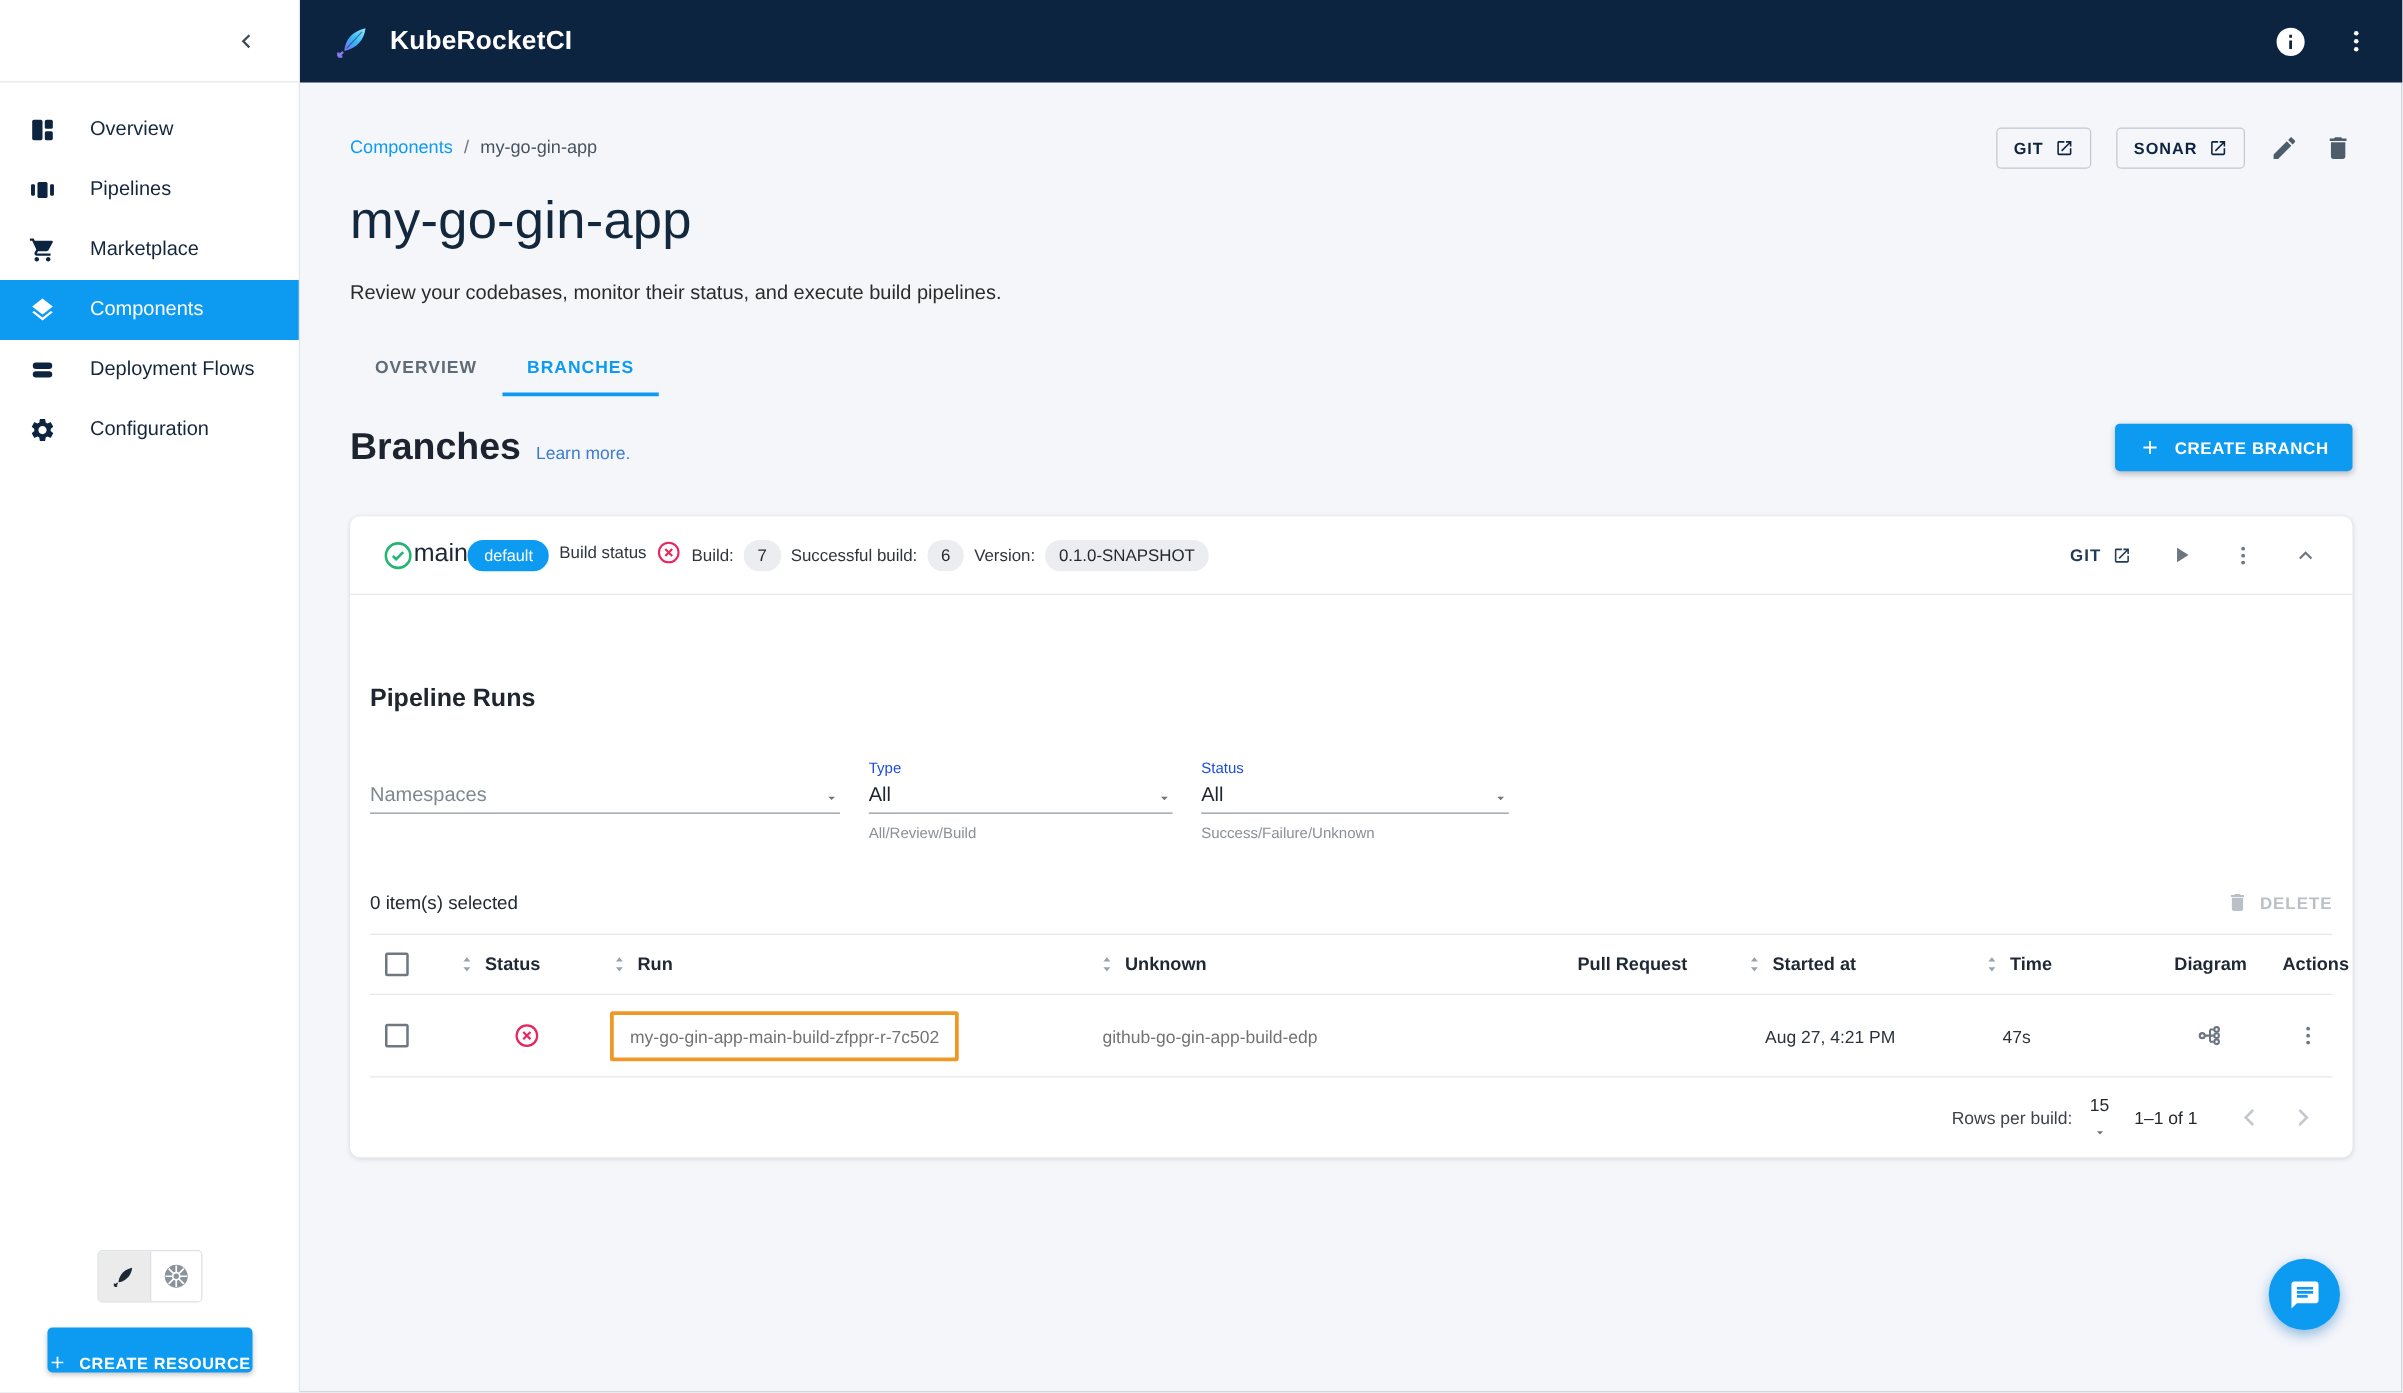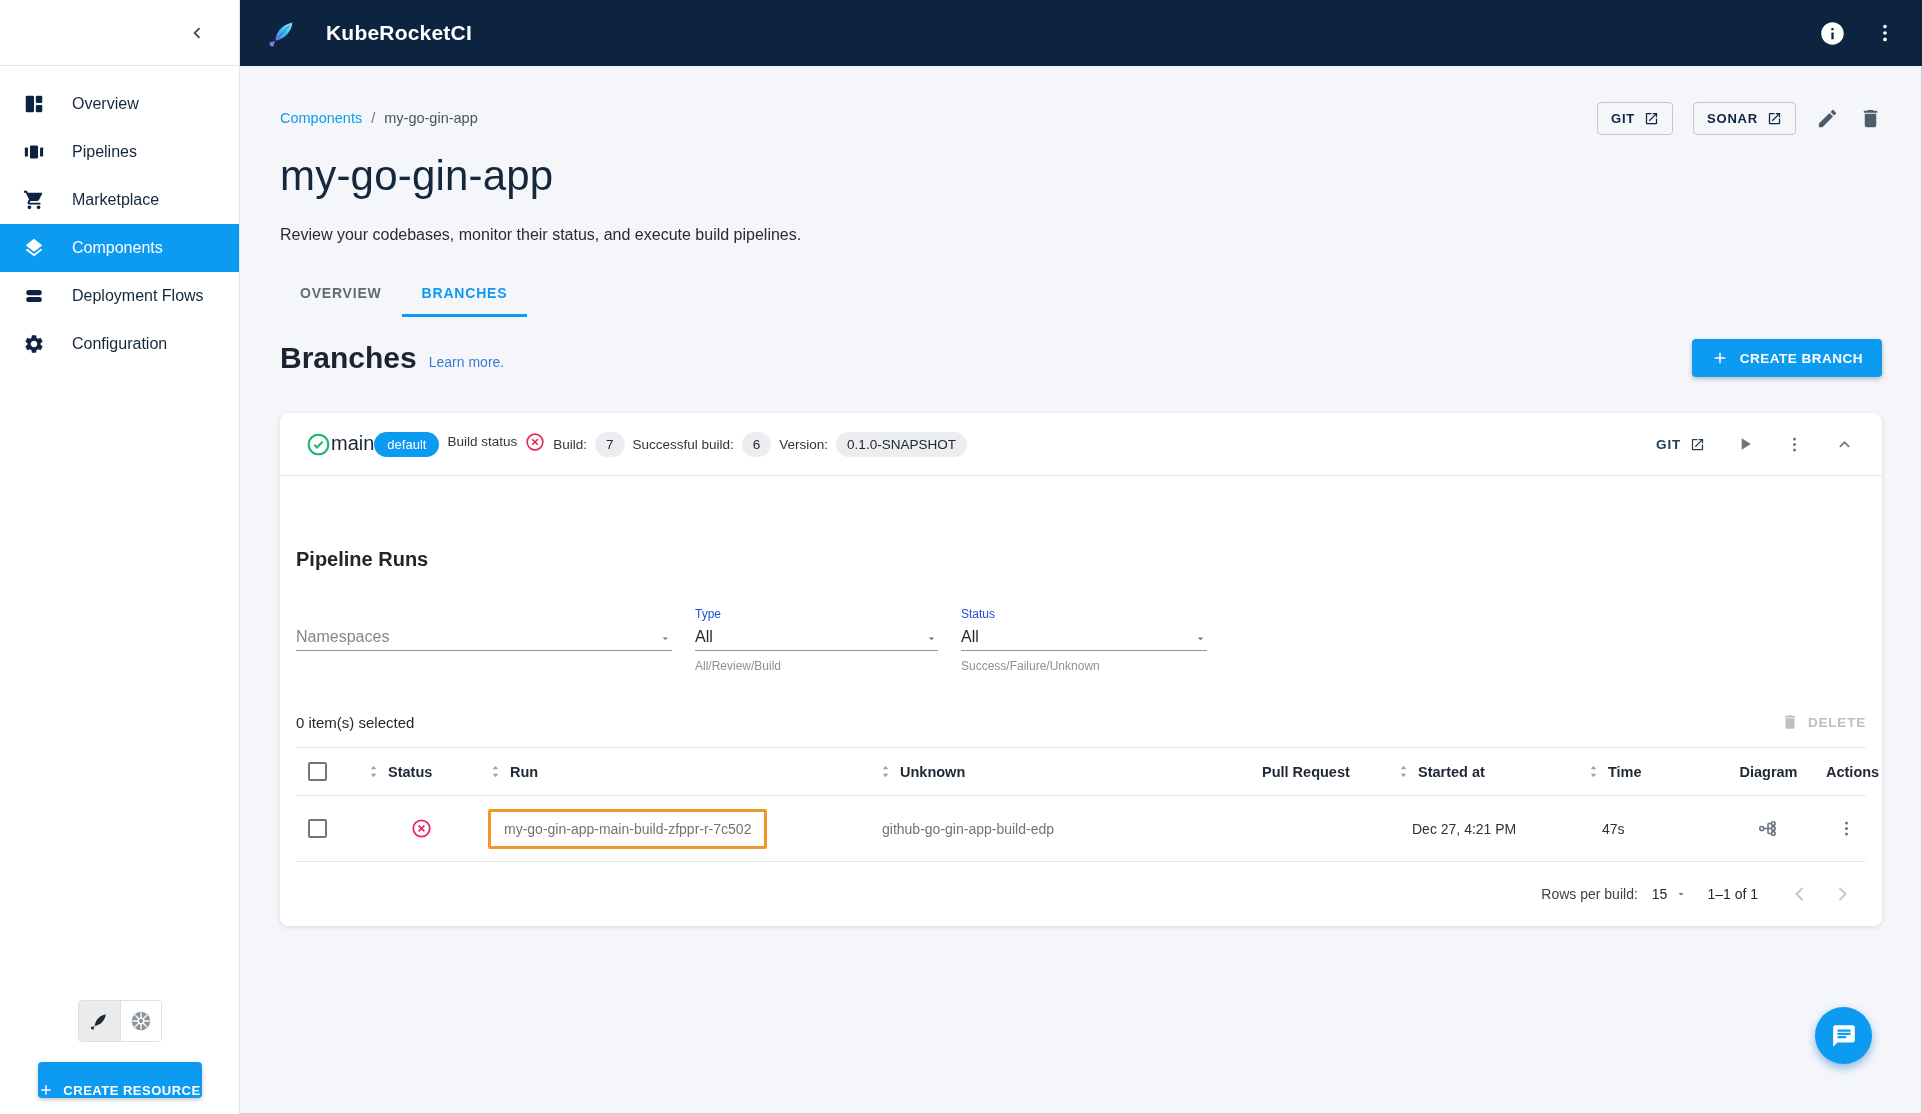"KubeRocketCI" .brand { gap: 27px -> 13px }
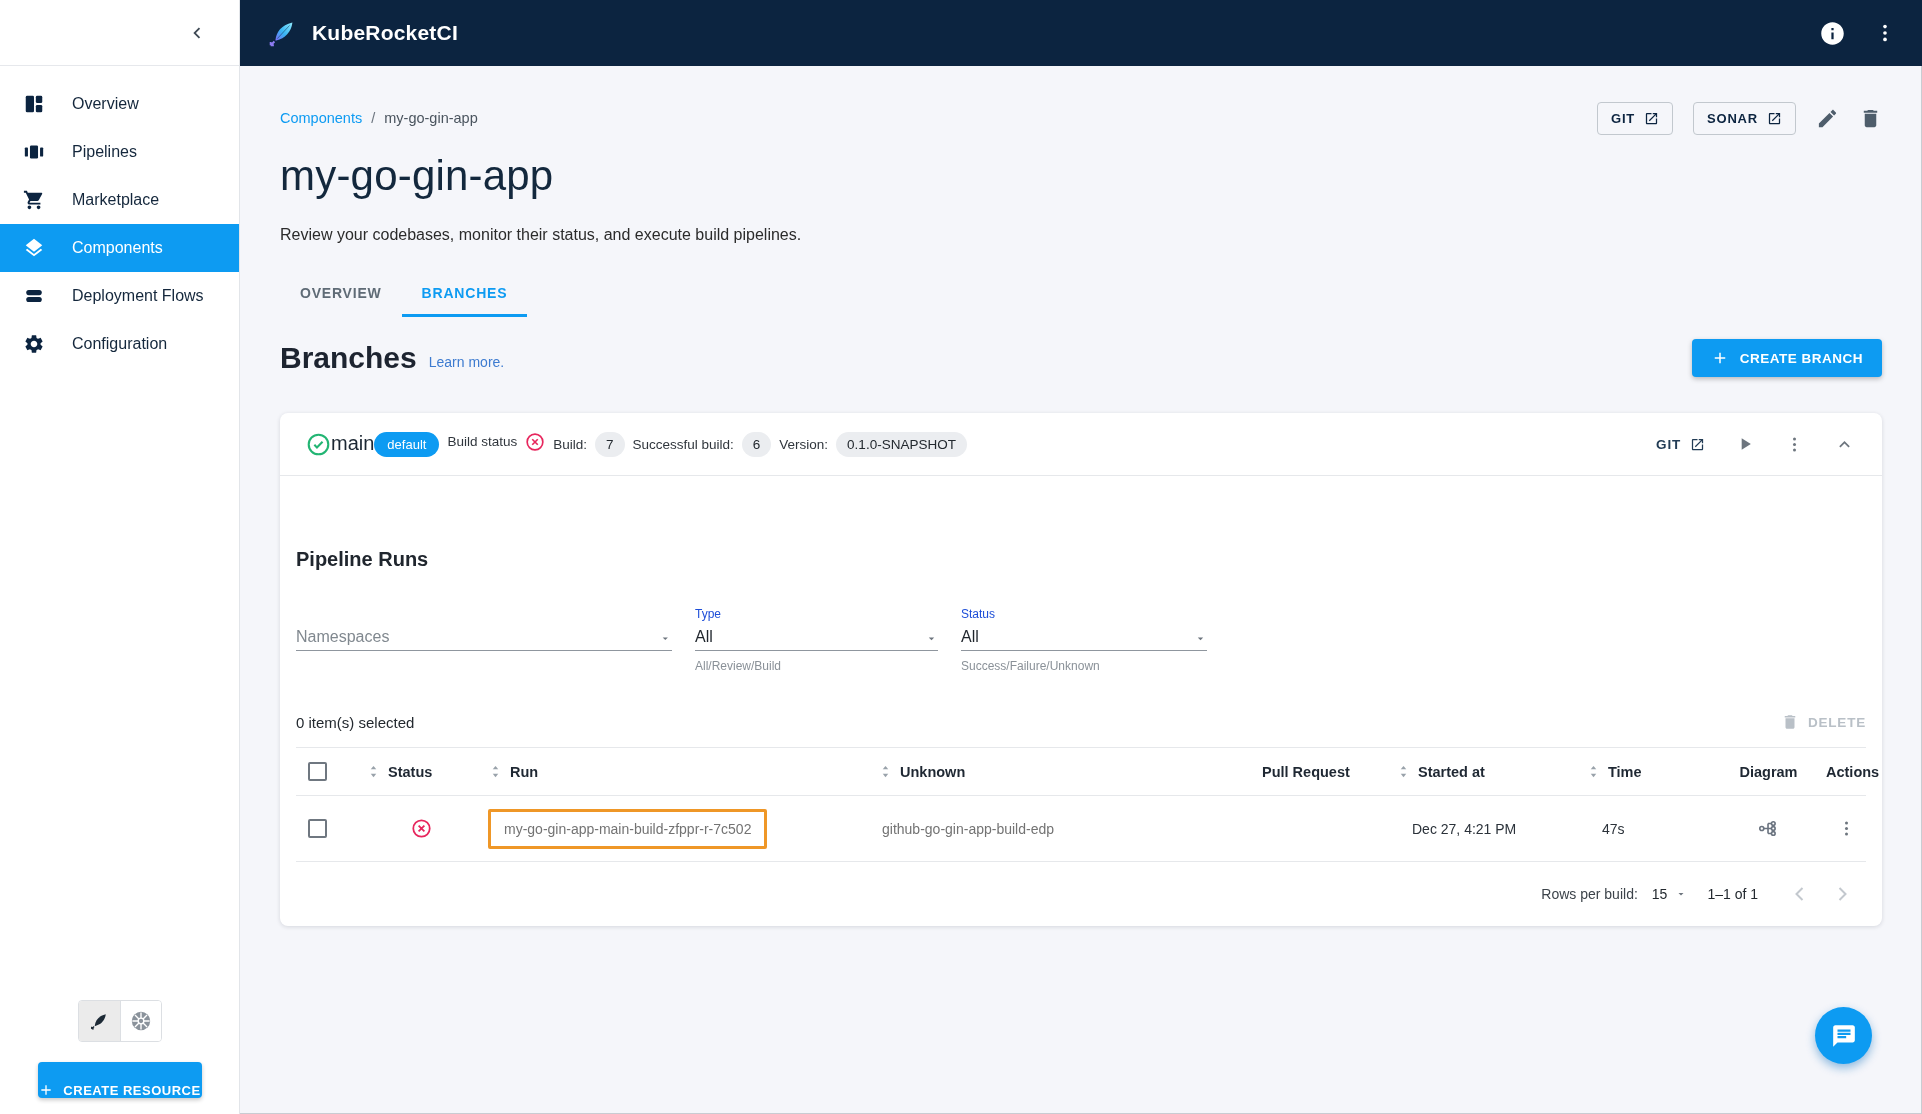"Dec 27, 4:21 PM" div.td { text: Dec -> Aug }
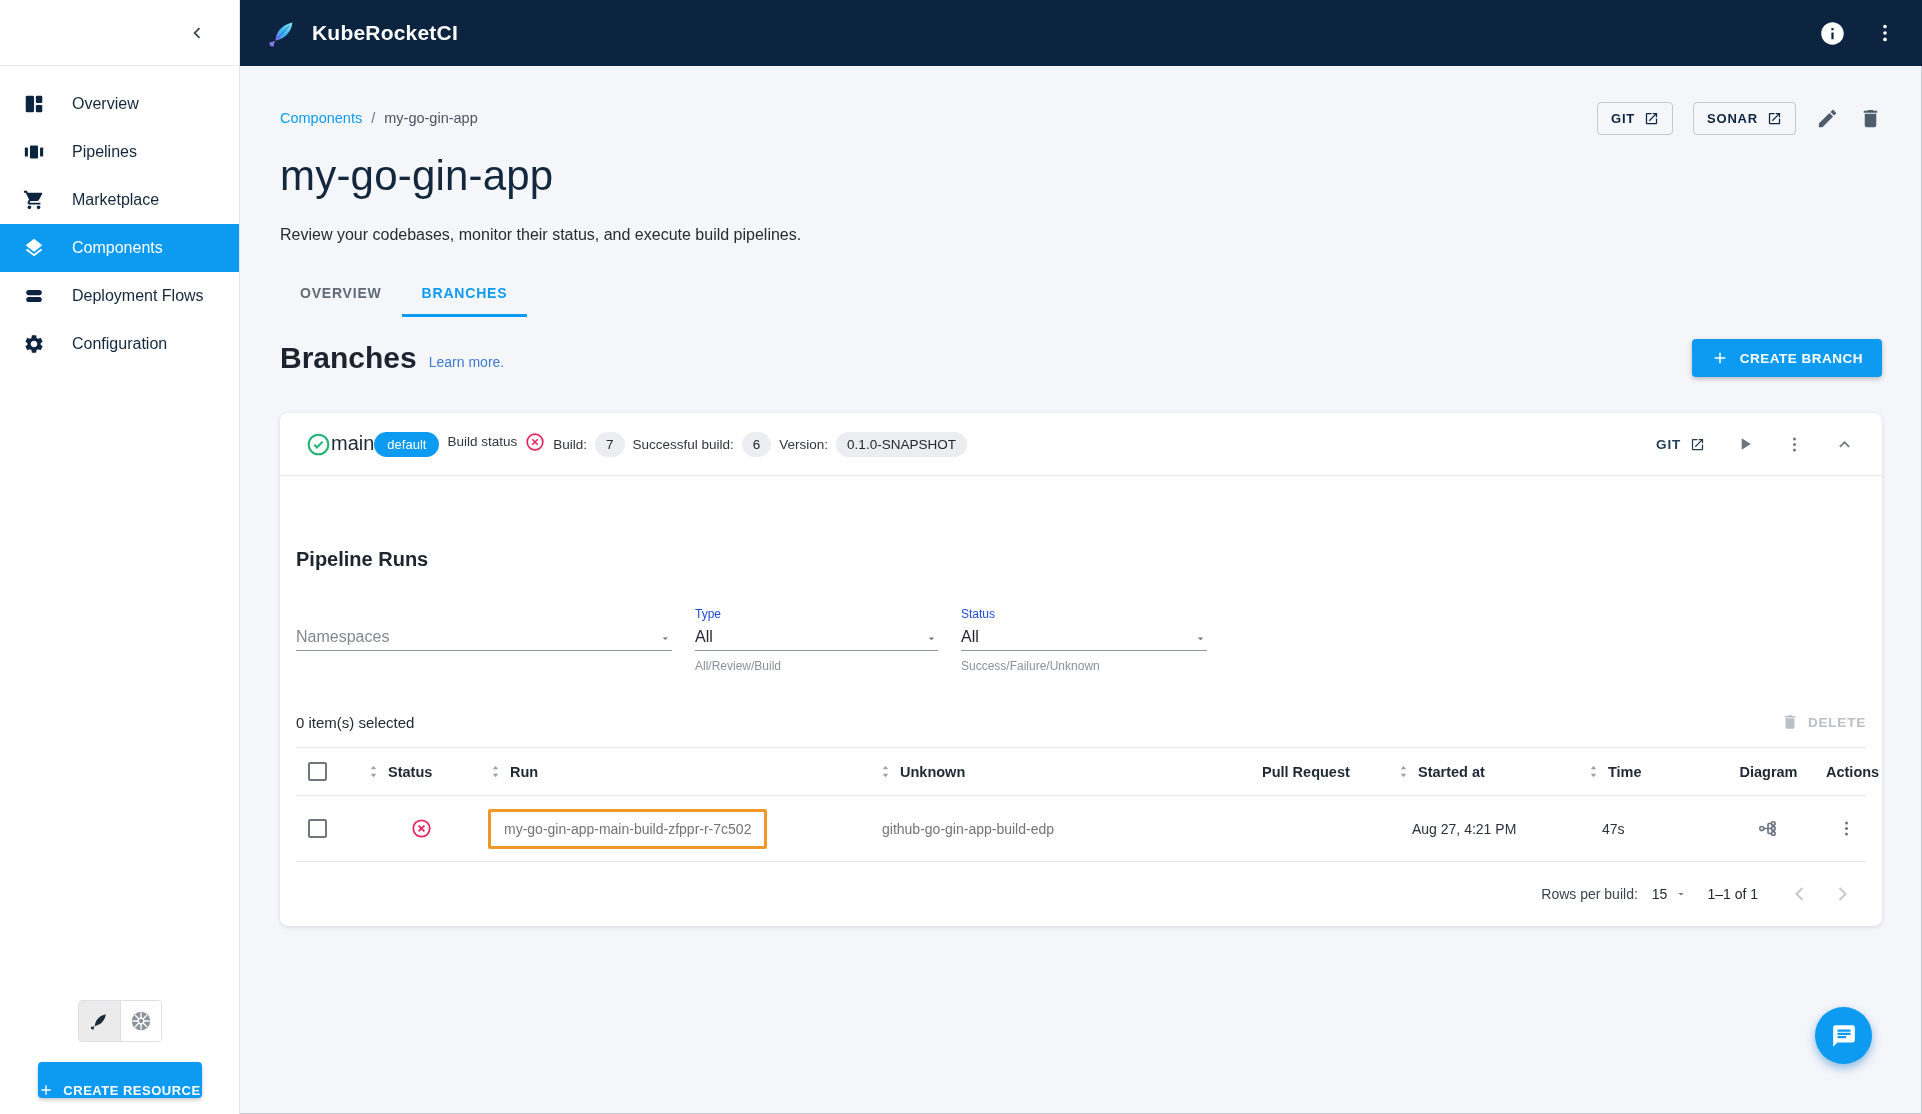"15" .pg-select { flex-direction: none -> column }
